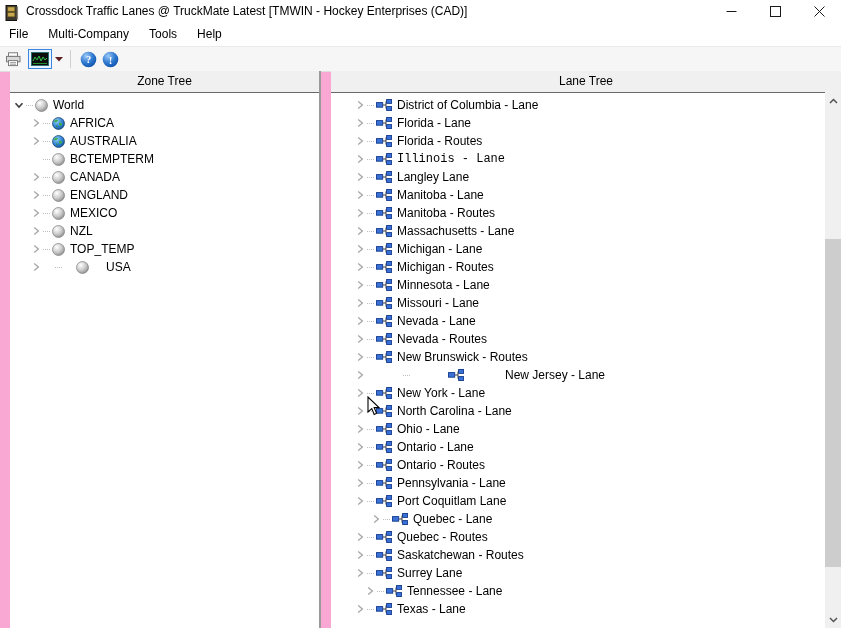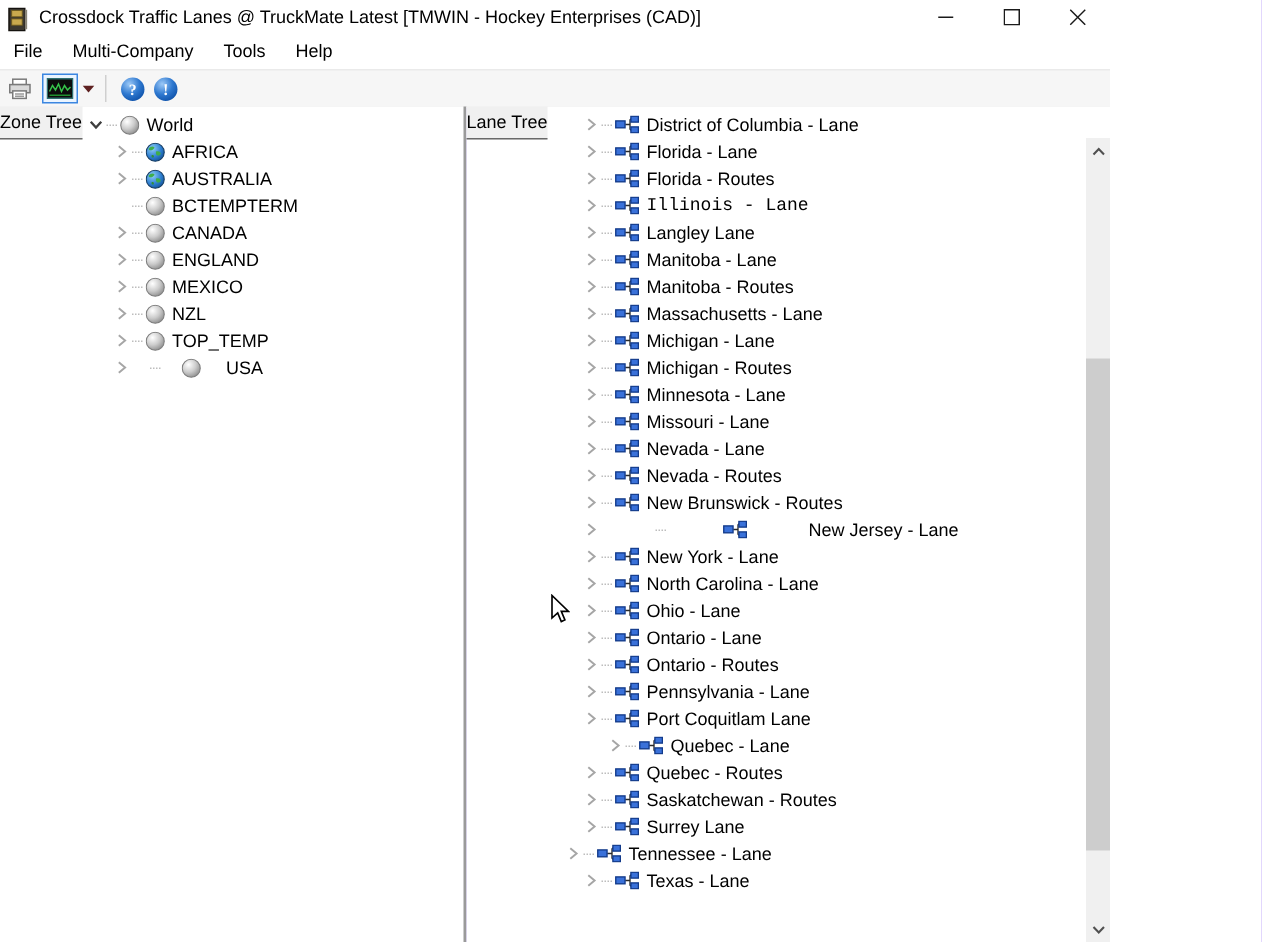"Crossdock Traffic Lanes @ TruckMate" .window { background: #8b5cf6 -> #f9a8d4; width: 740px -> 841px }
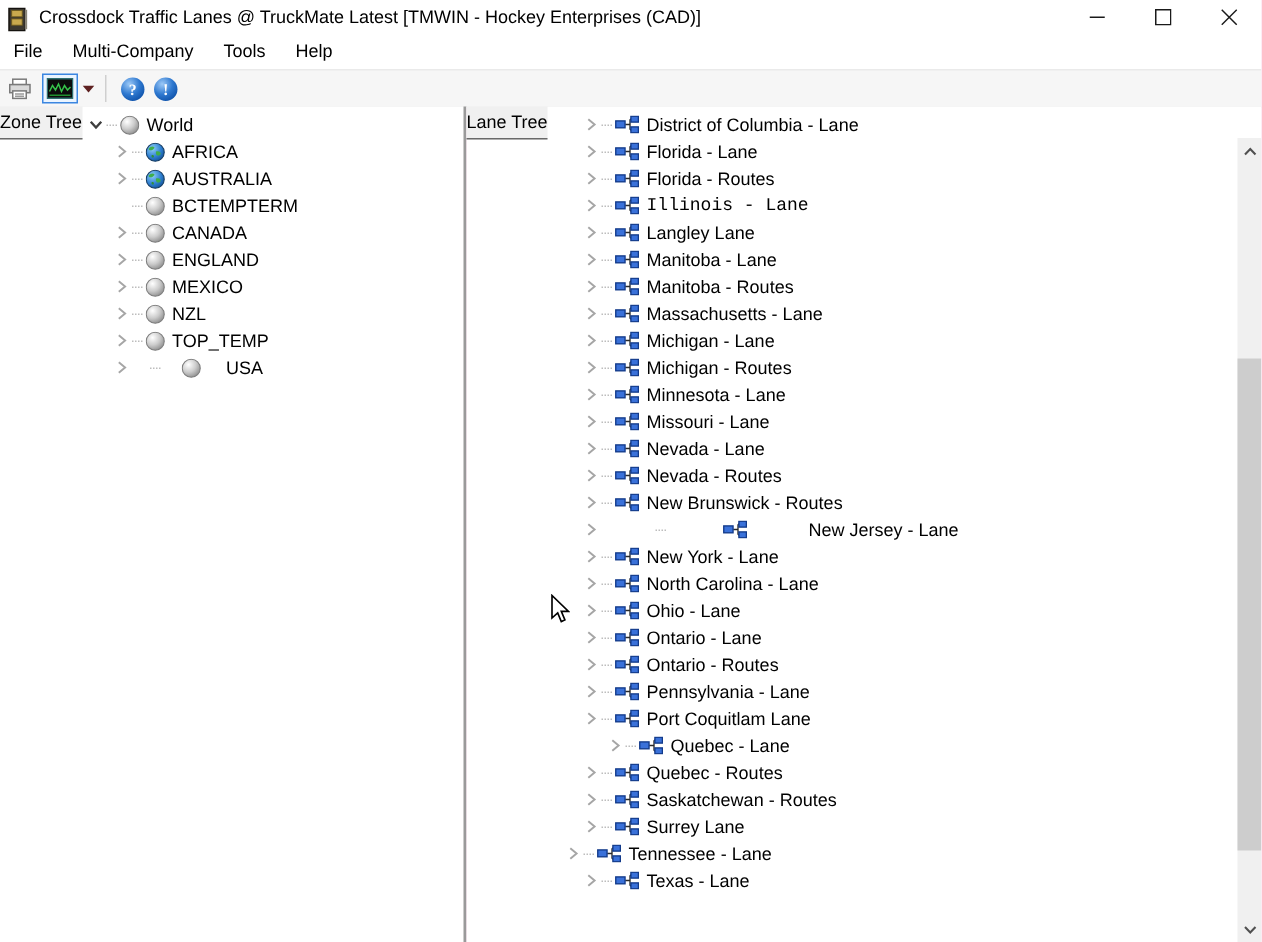"Zone Tree" .panel { flex-direction: row -> column; margin-left: none -> 10px }
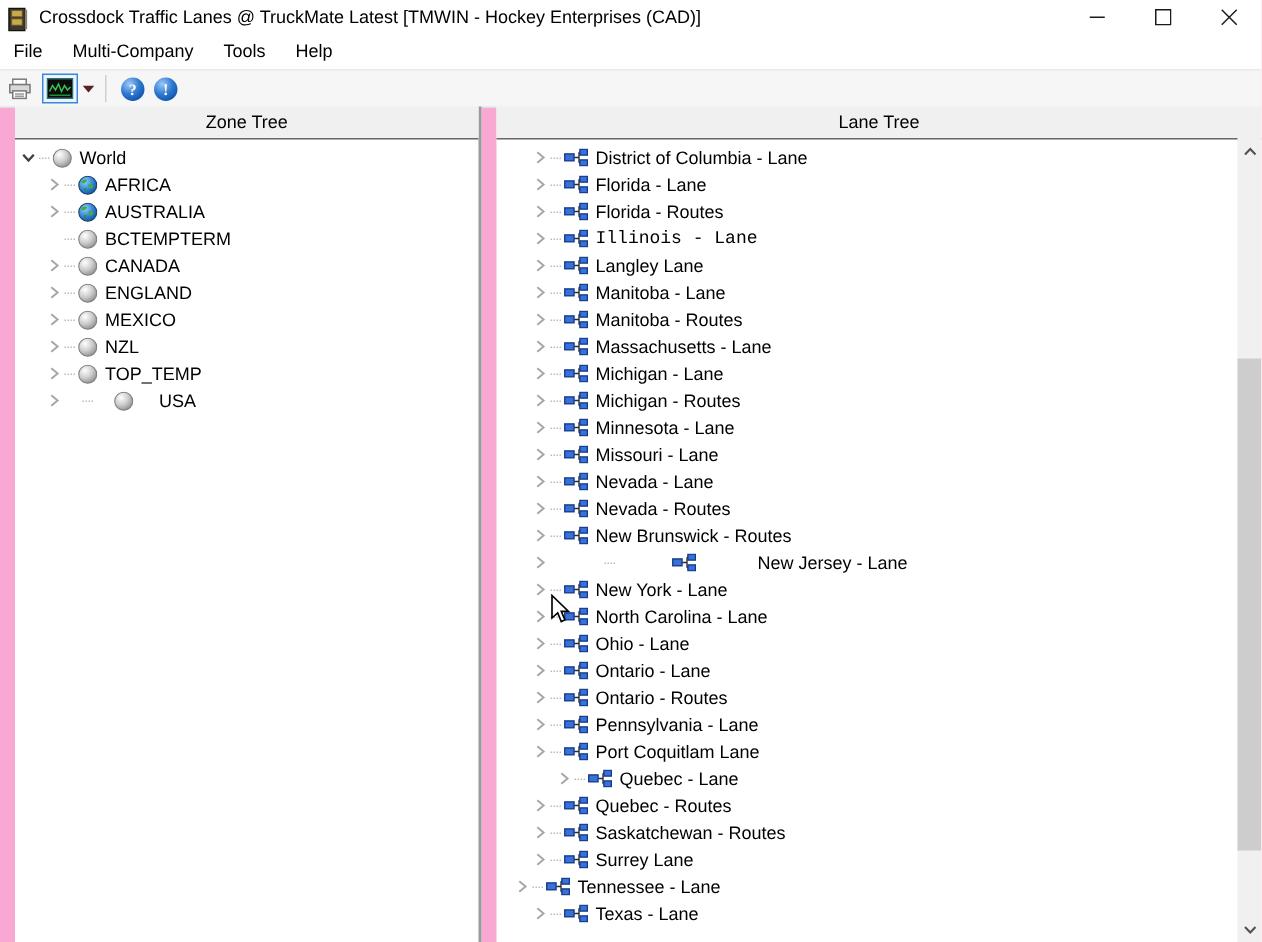"Tennessee - Lane" div.tree-row { padding-left: 10px -> 32px }
